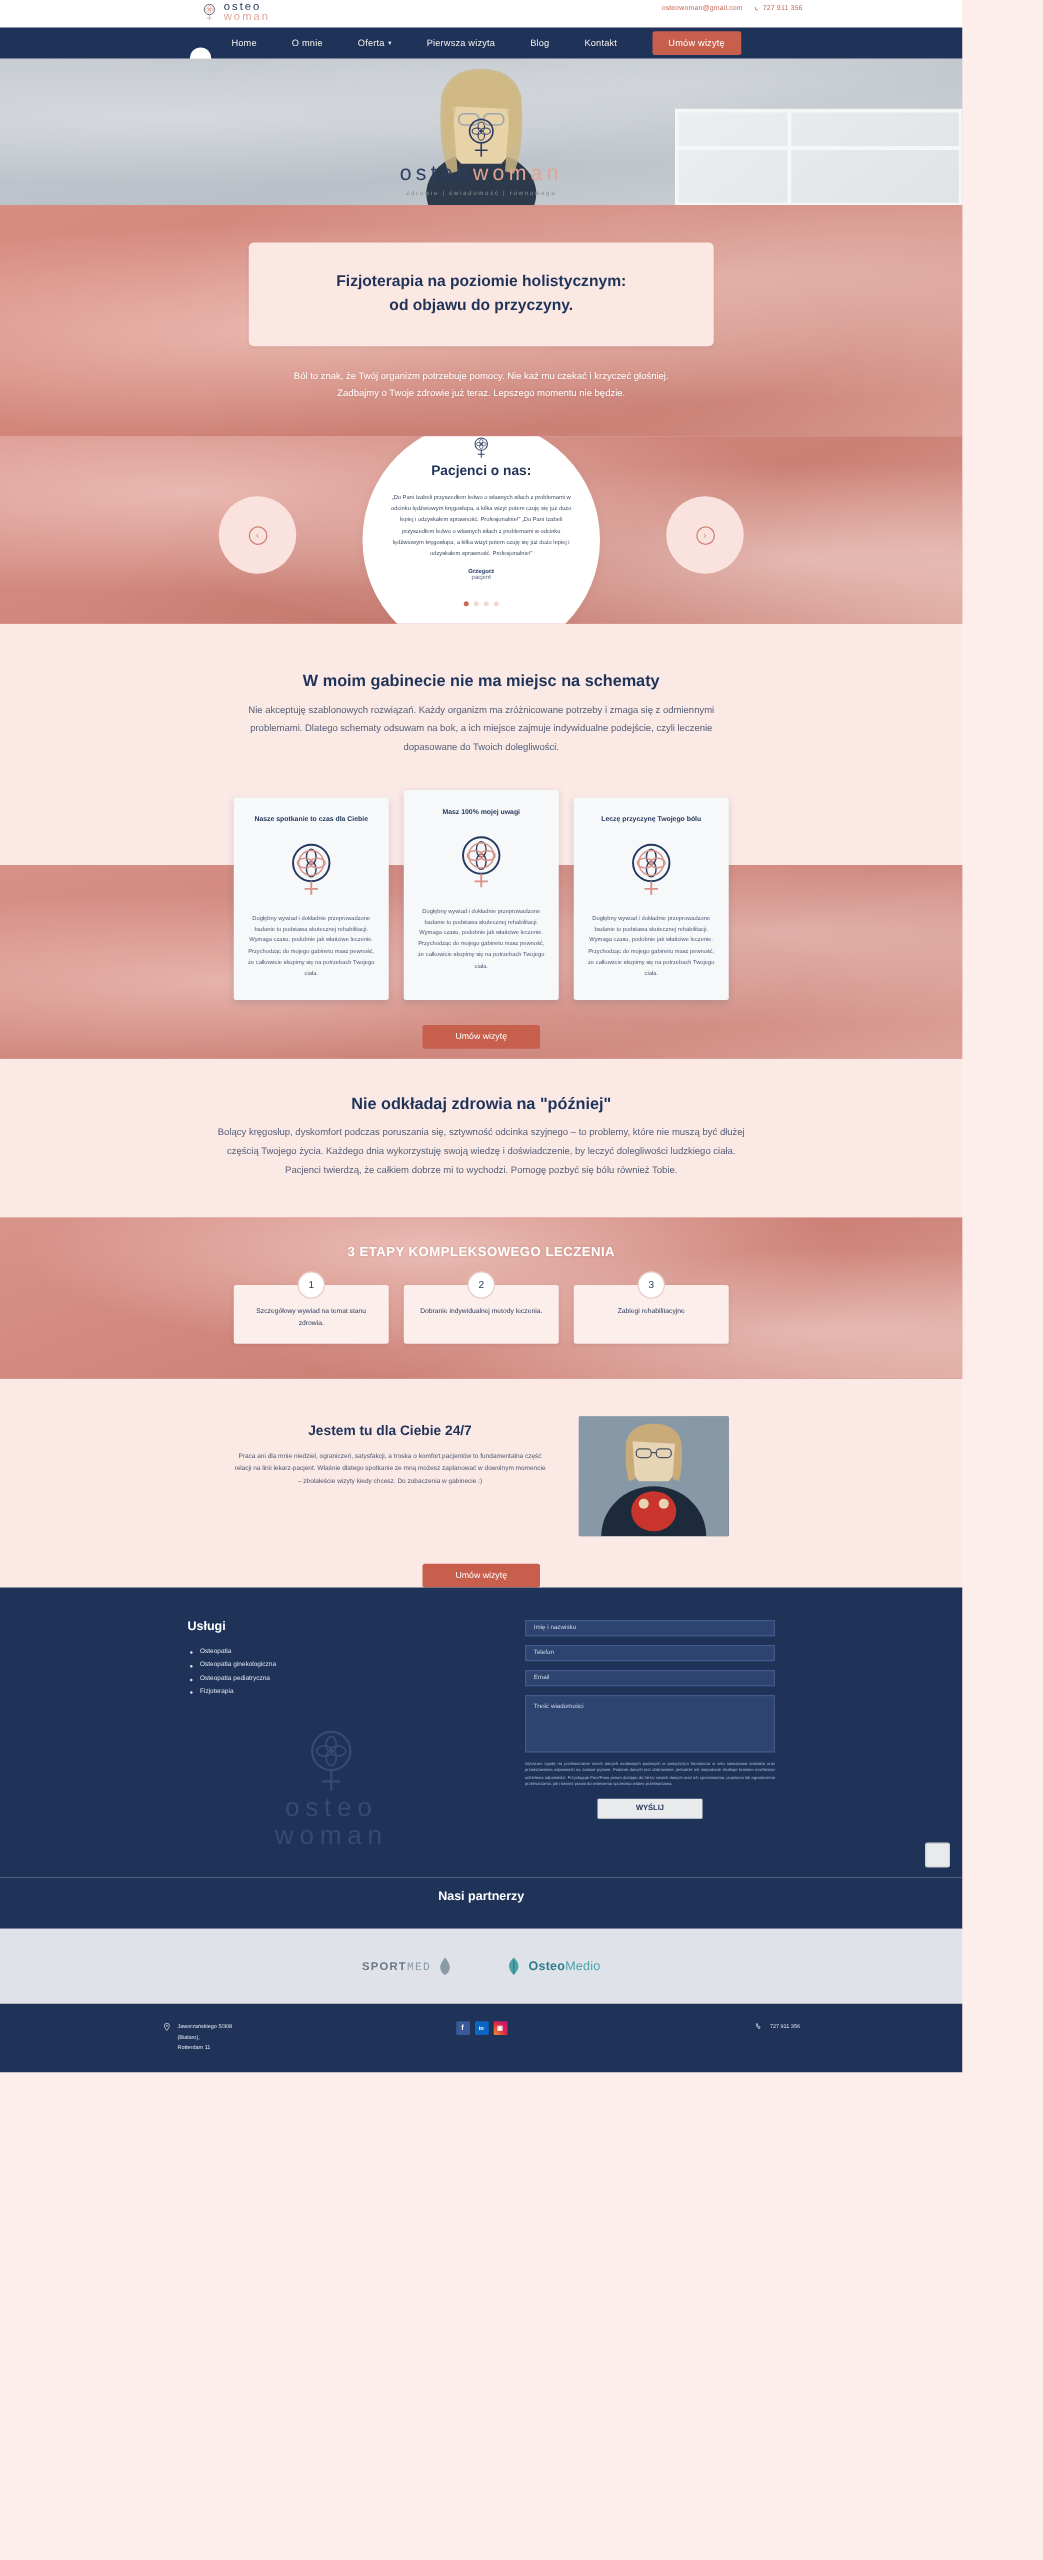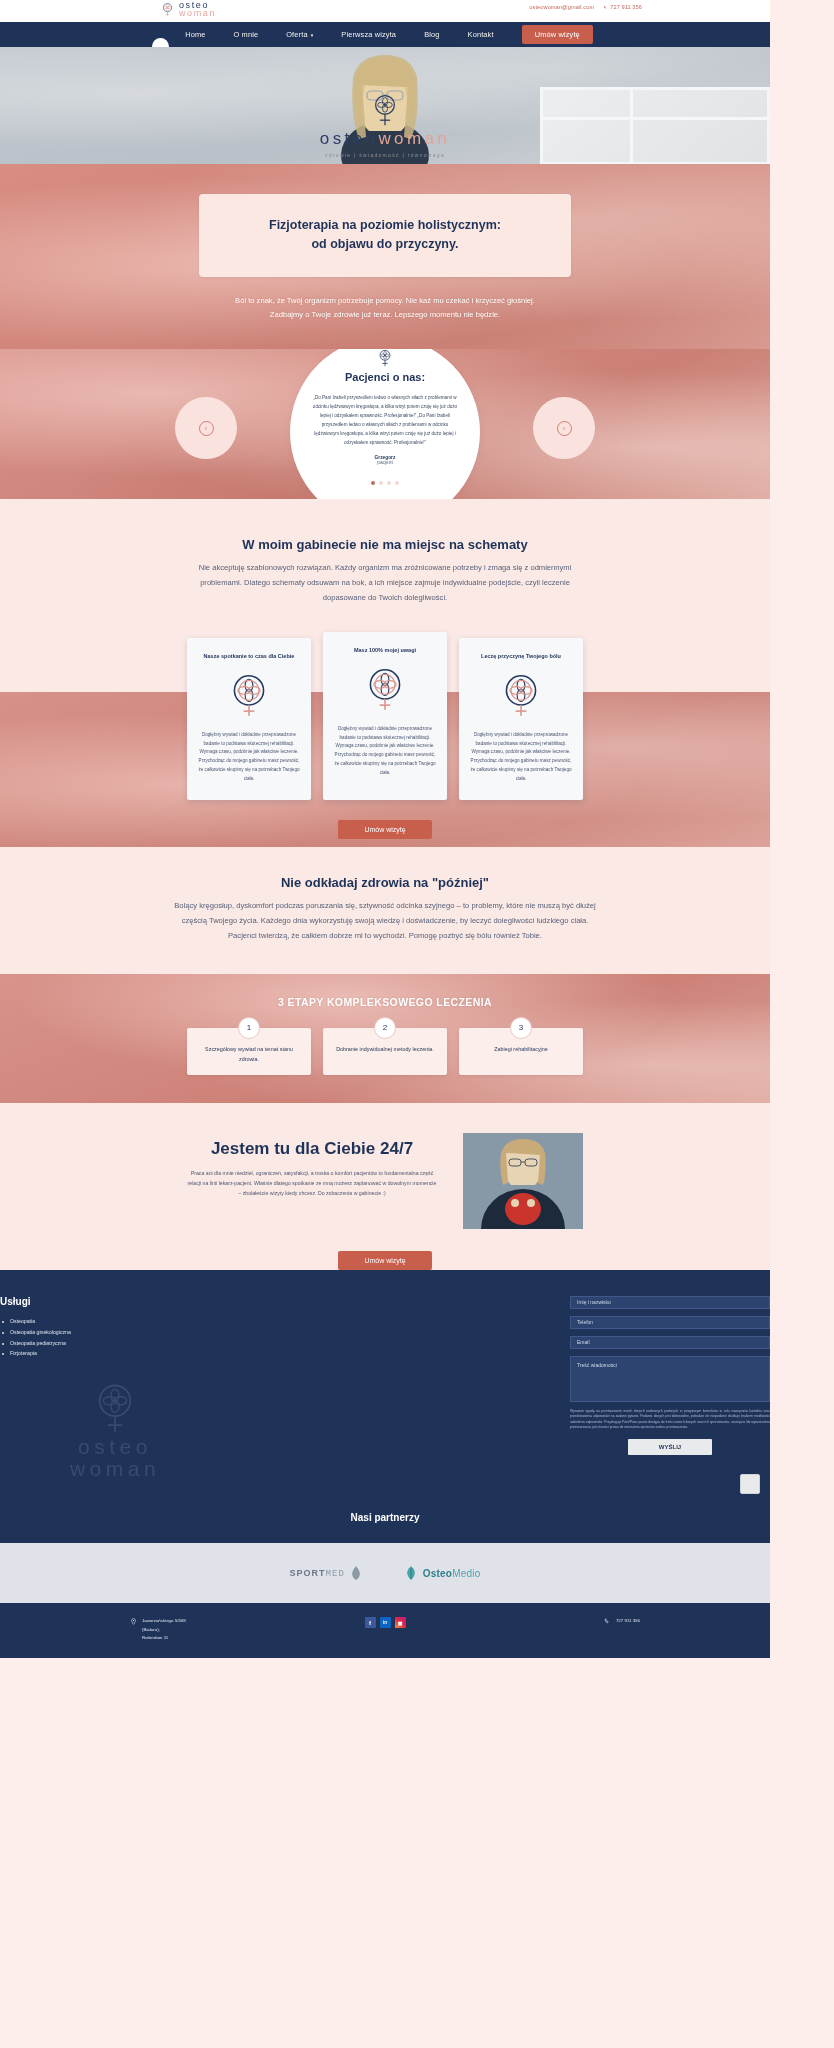"Jestem tu dla Ciebie 24/7" .dc-title { font-size: 17px -> 11px }
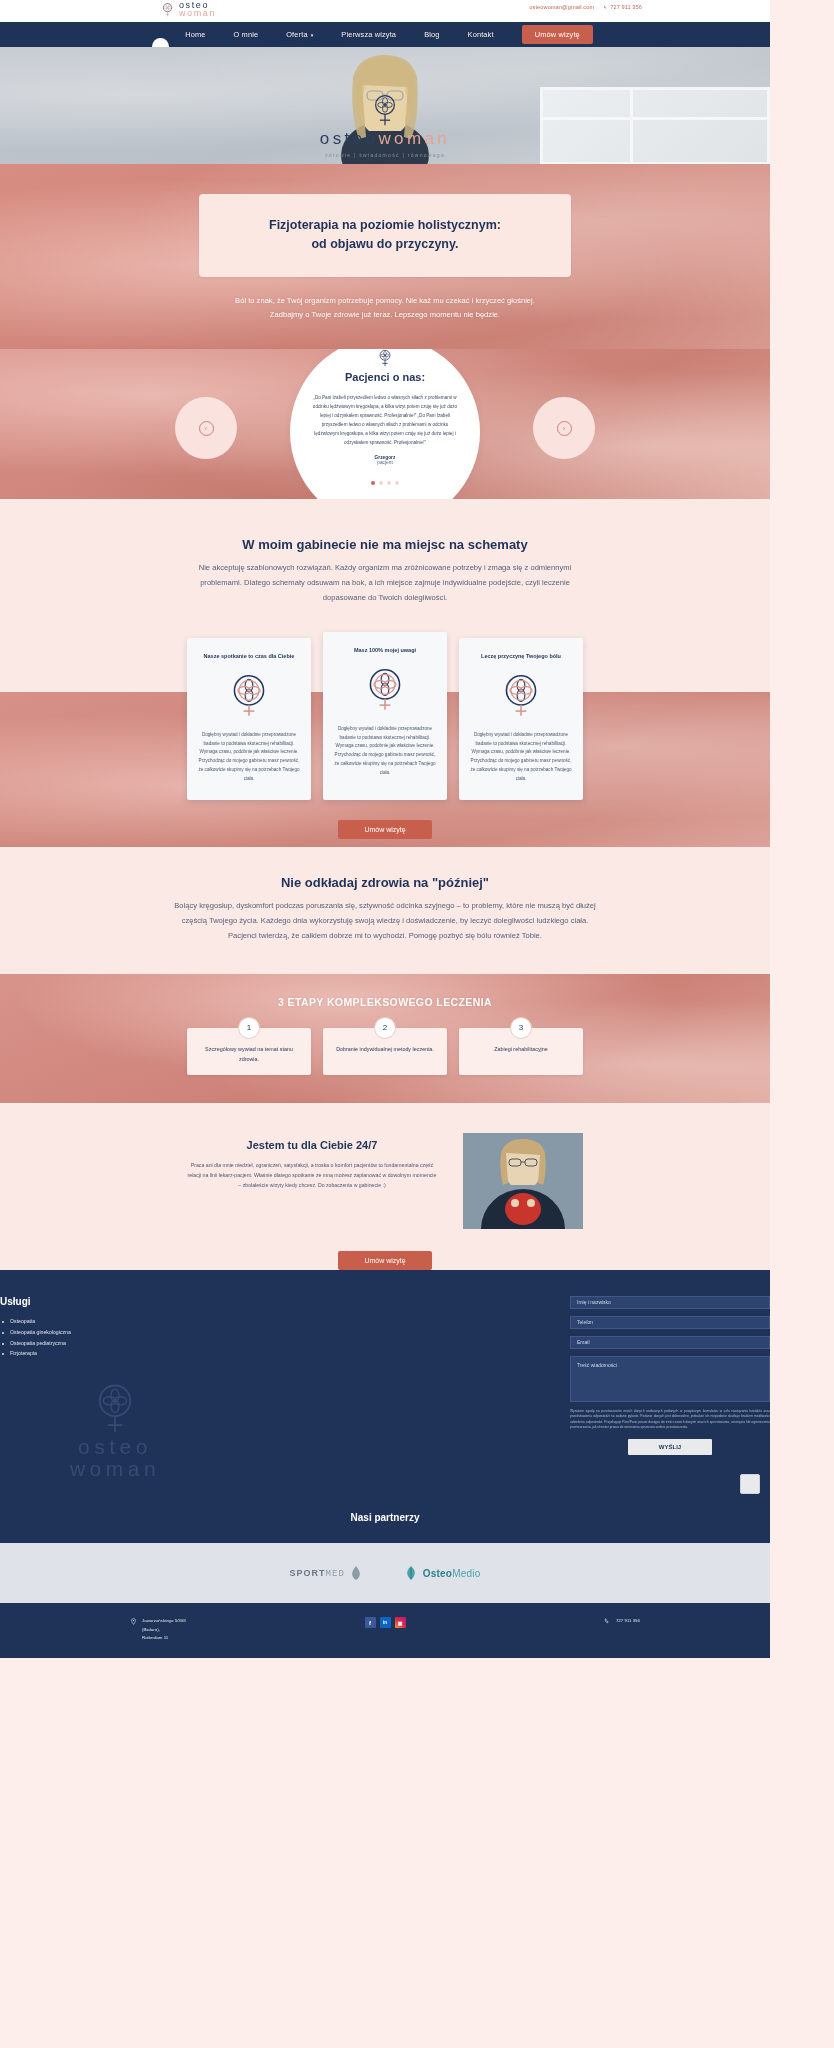"Usługi" .fm-row { justify-content: space-between -> center }
